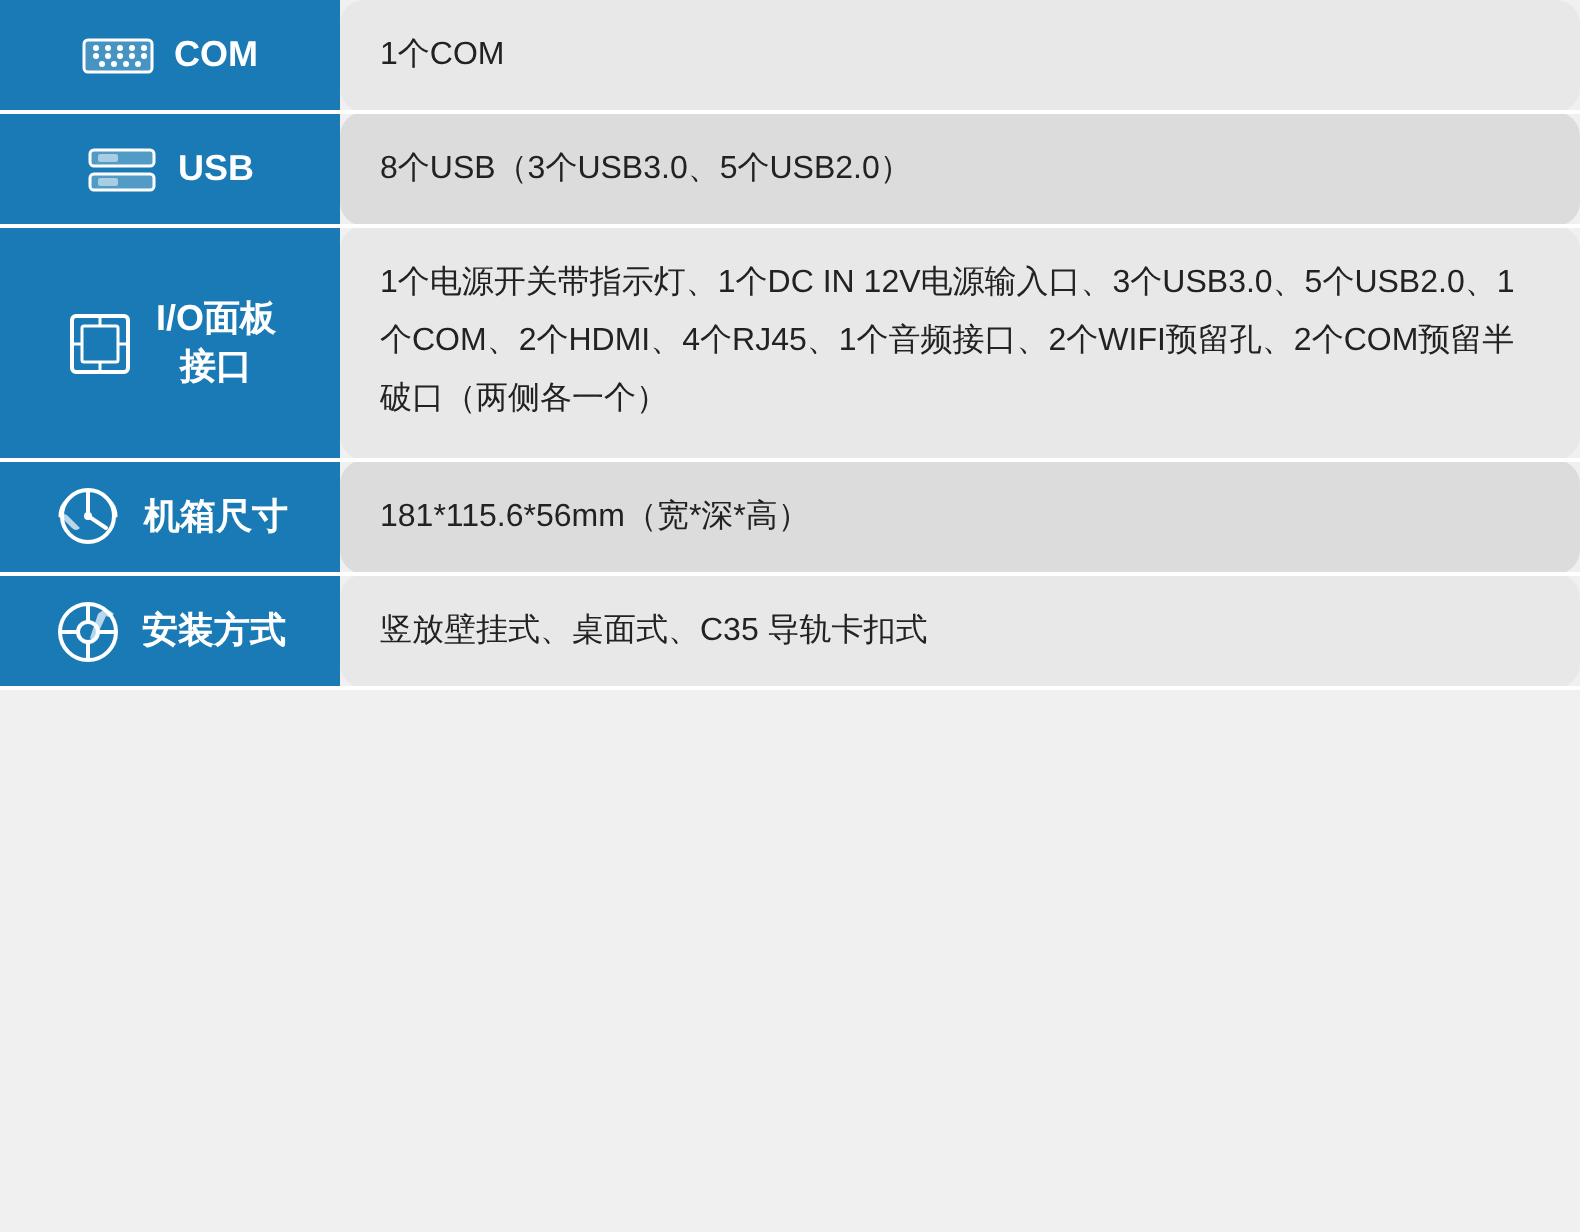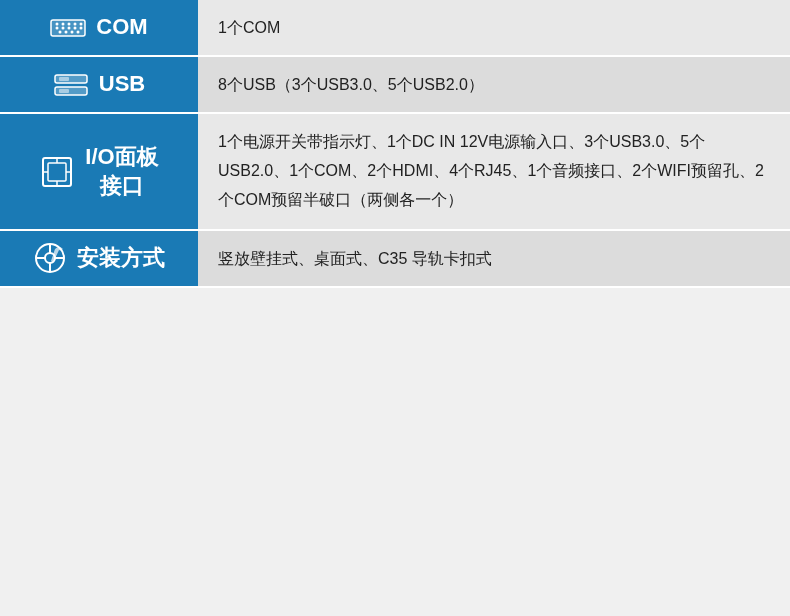"COM" .label-cell { font-size: 22px -> 18px; width: 198px -> 170px }
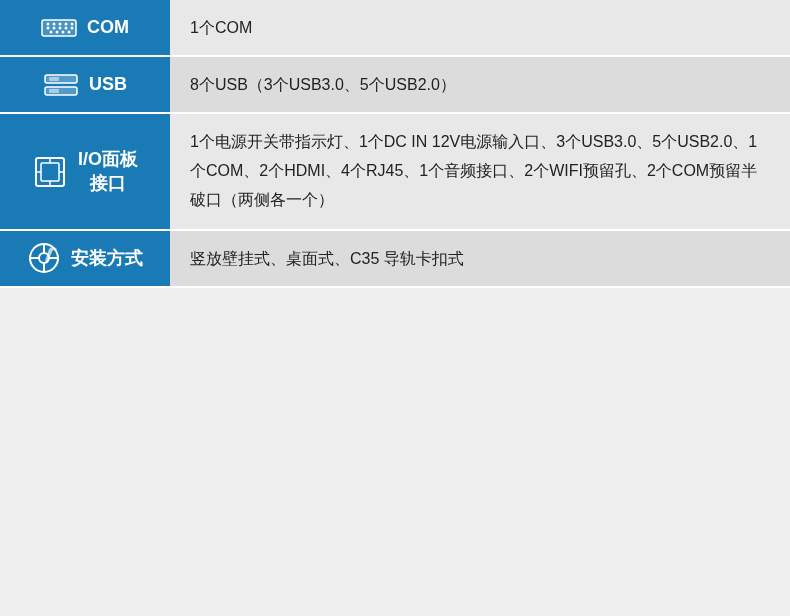"1个COM" .value-cell { border-radius: none -> 12px }
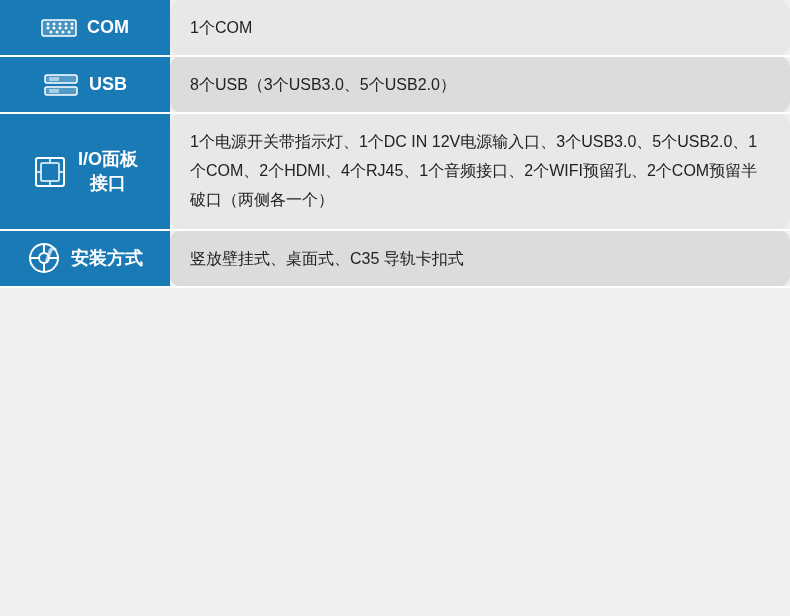"机箱尺寸" tr { html: none -> <tr> <td> <div> <span> <svg> <circle></circle> <path></path> <path></path> <path></path> <circle></circle> <path></path> </svg> </span> <div> <span>机箱尺寸</span> </div> </div> </td> <td>181*115.6*56mm（宽*深*高）</td> </tr> }
